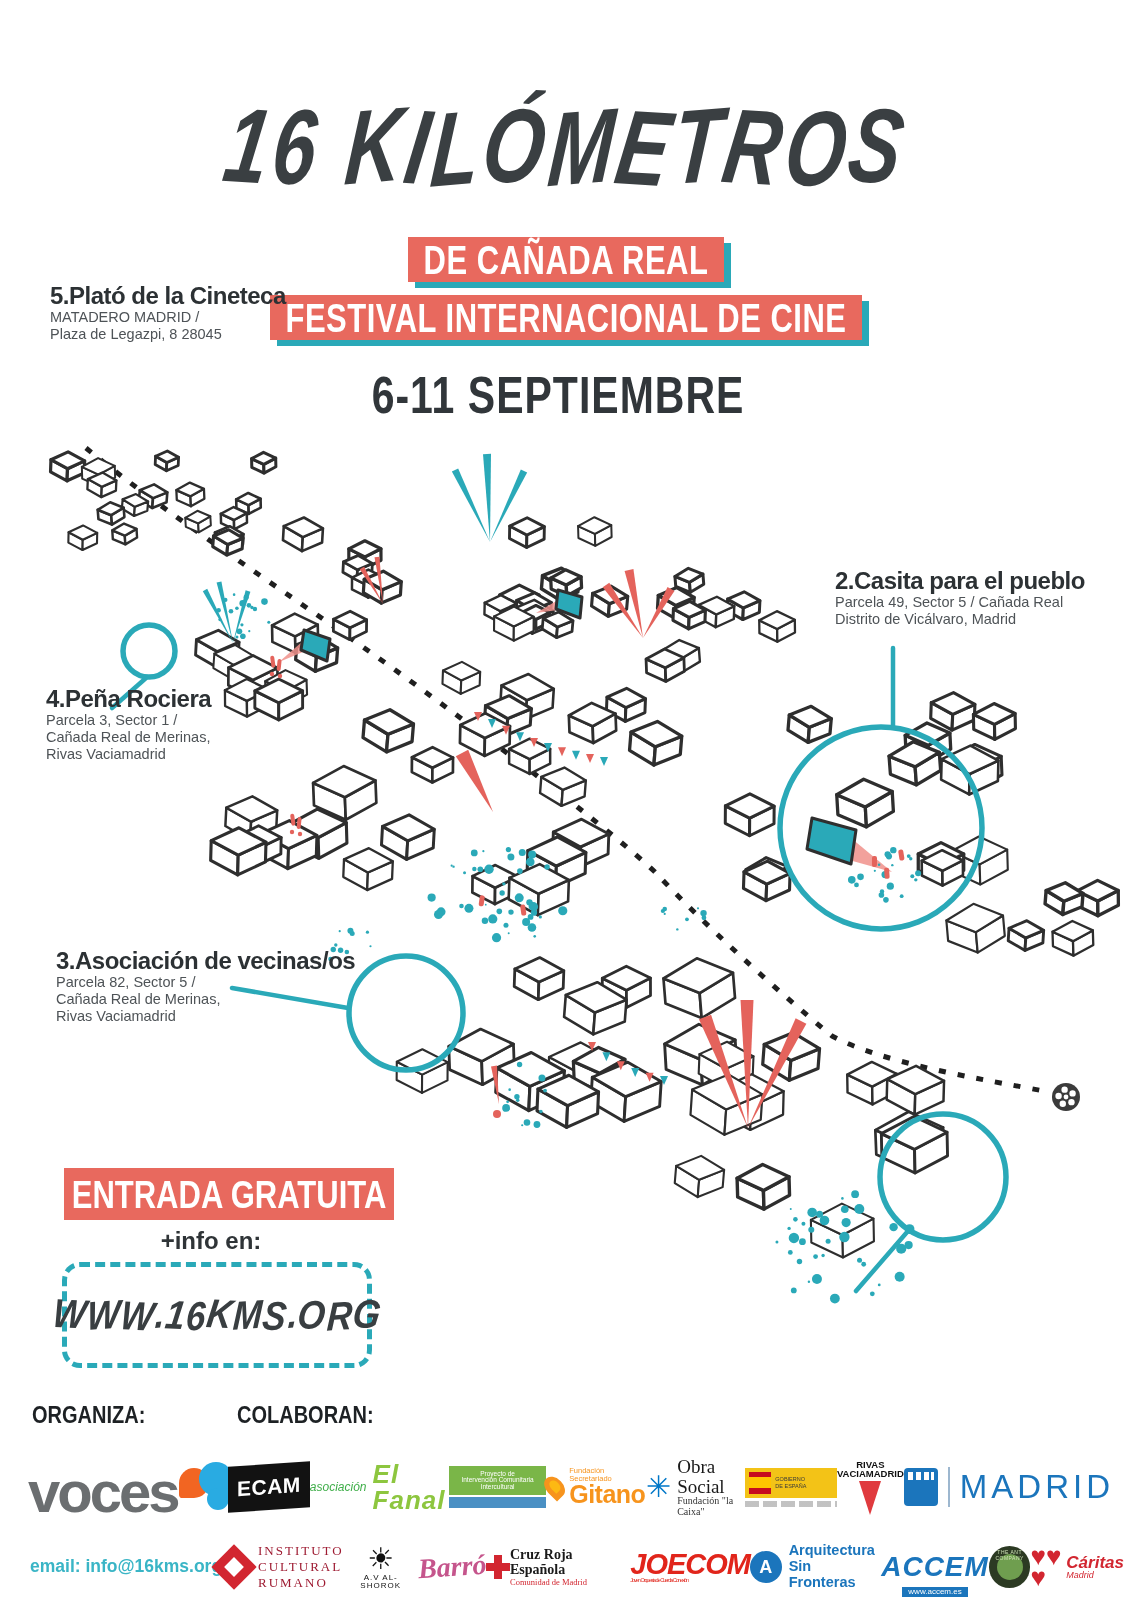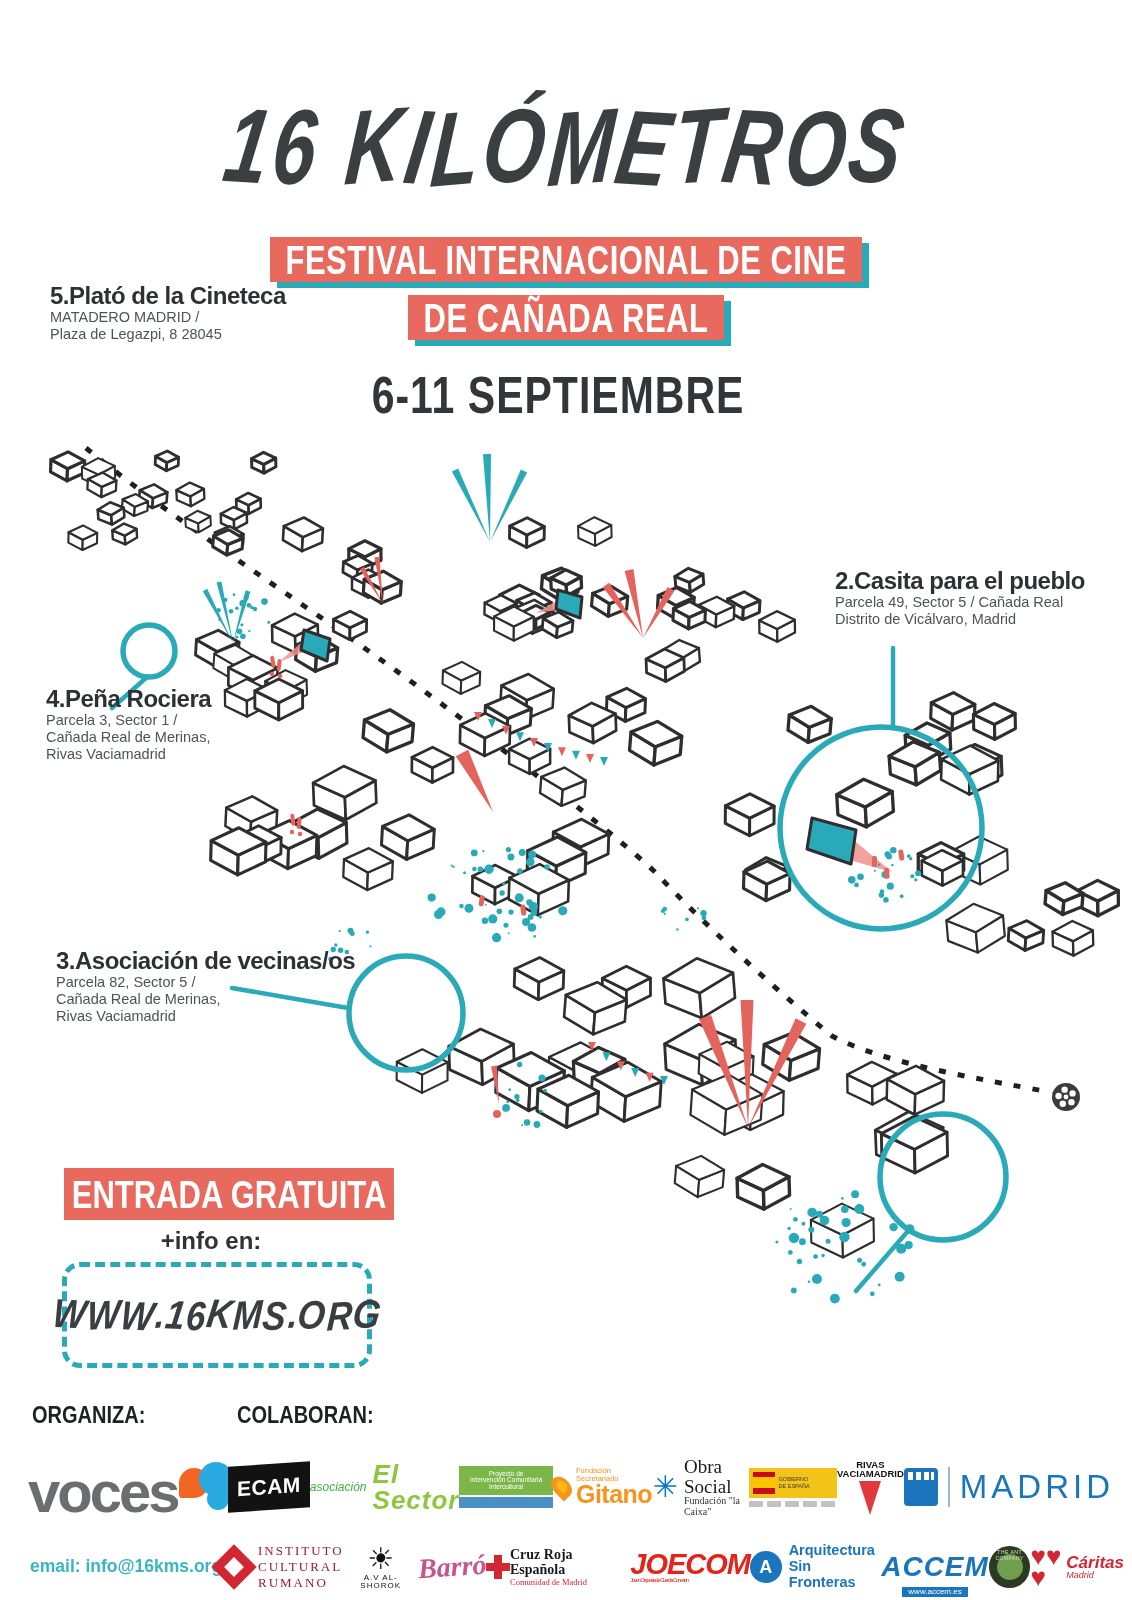"FESTIVAL INTERNACIONAL DE CINE" div.banner { order: before "DE CAÑADA REAL" -> after "DE CAÑADA REAL" }
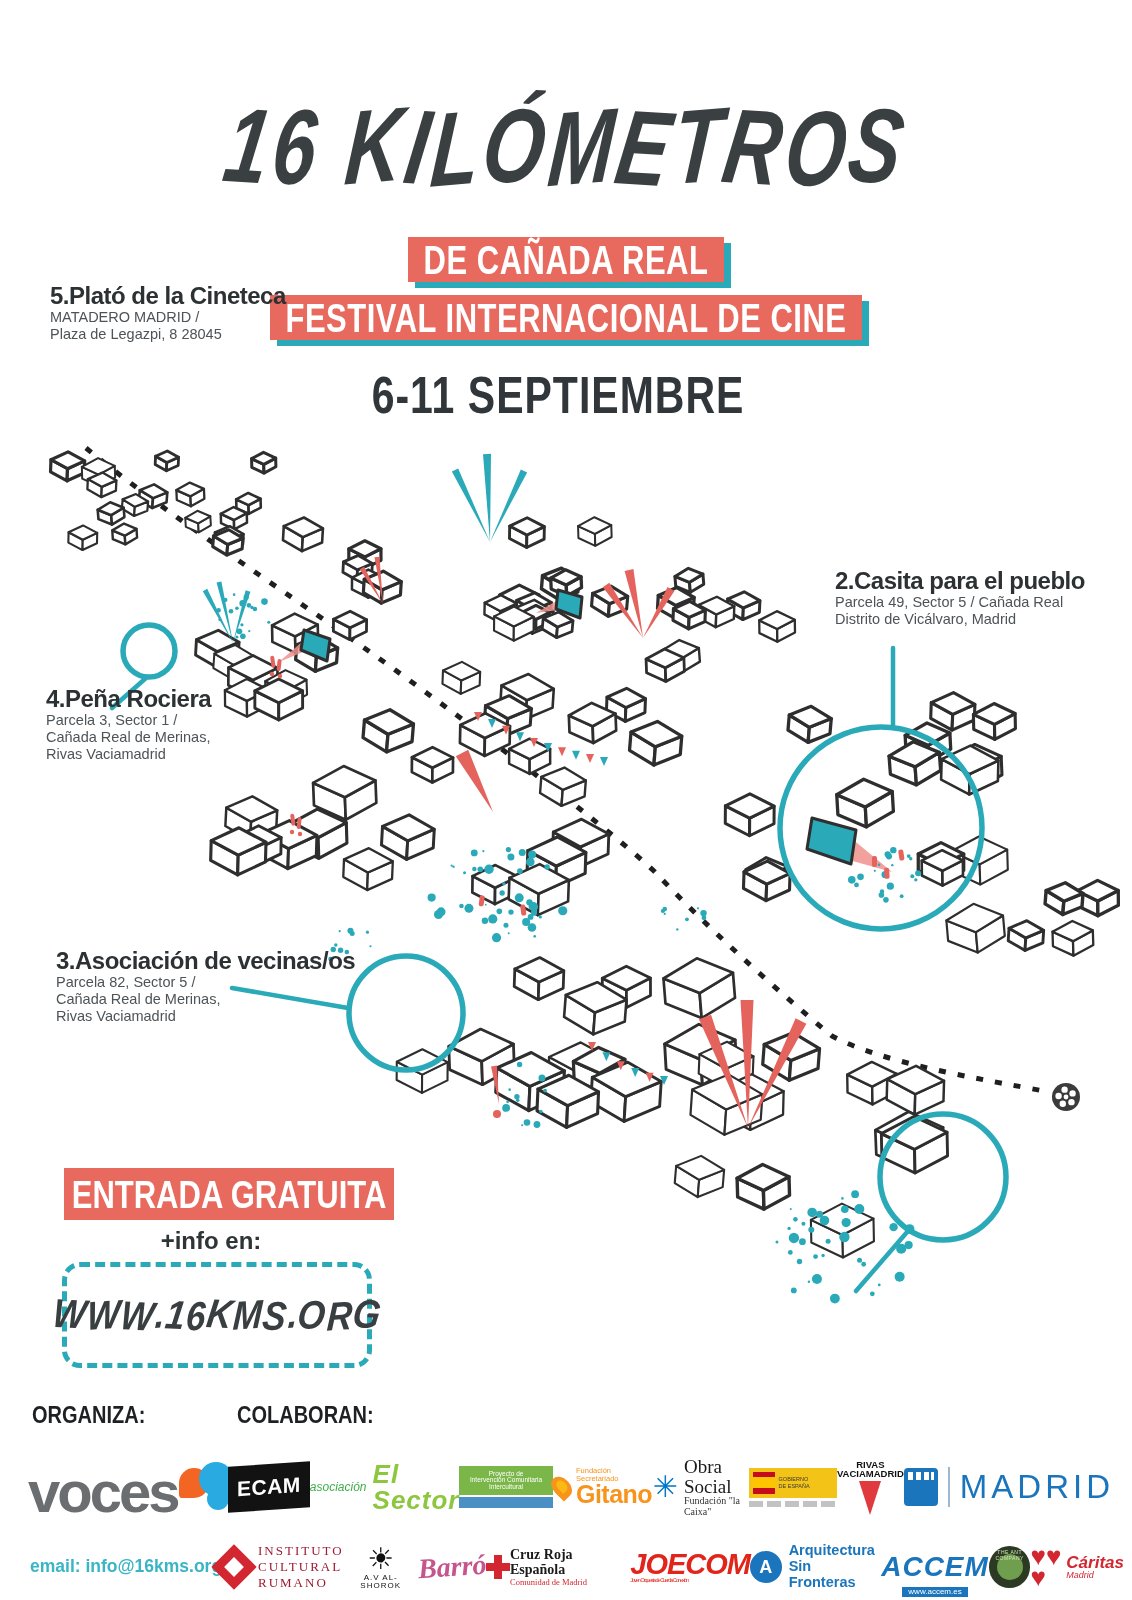"El Sector" span.f-main { text: Sector -> Fanal }
